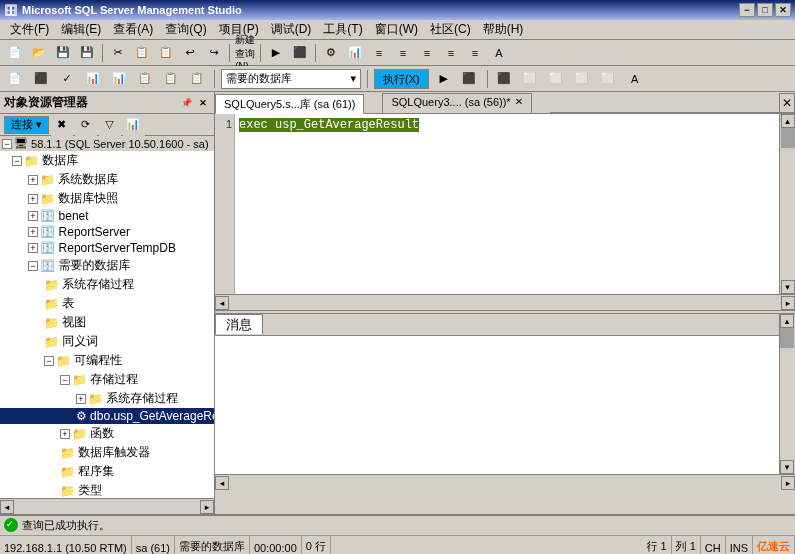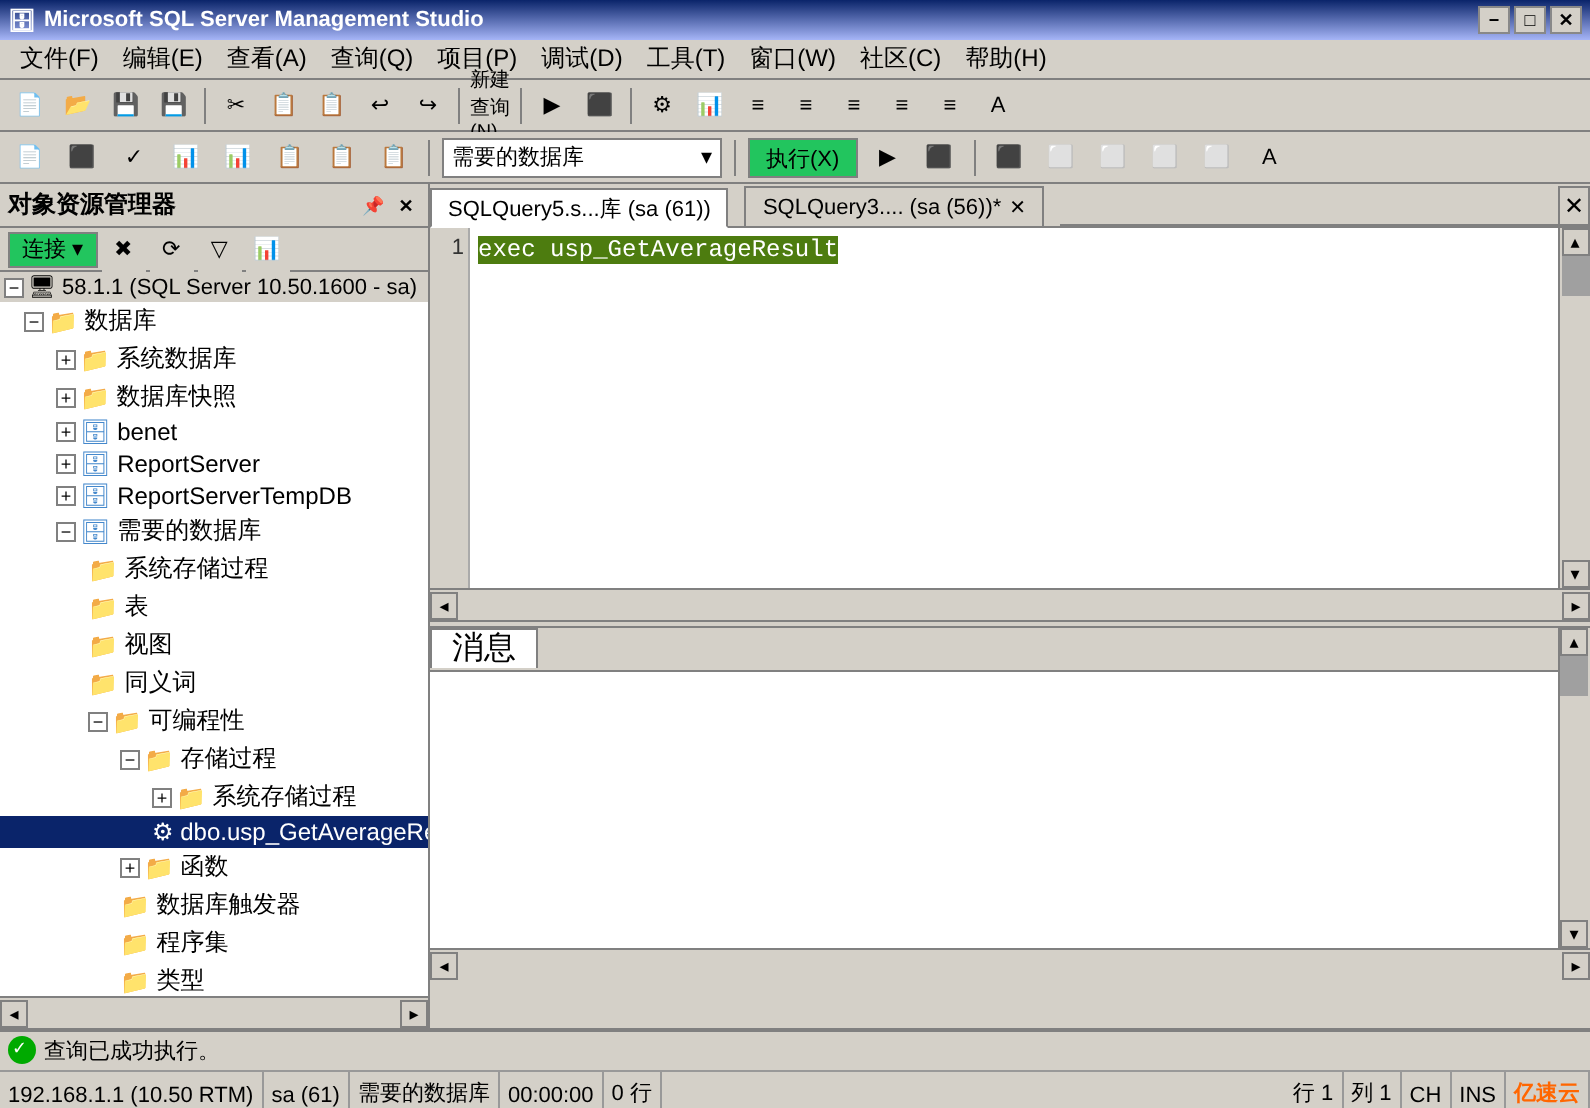"执行(X)" .execute-btn { background: #22c55e -> #0ea5e9 }
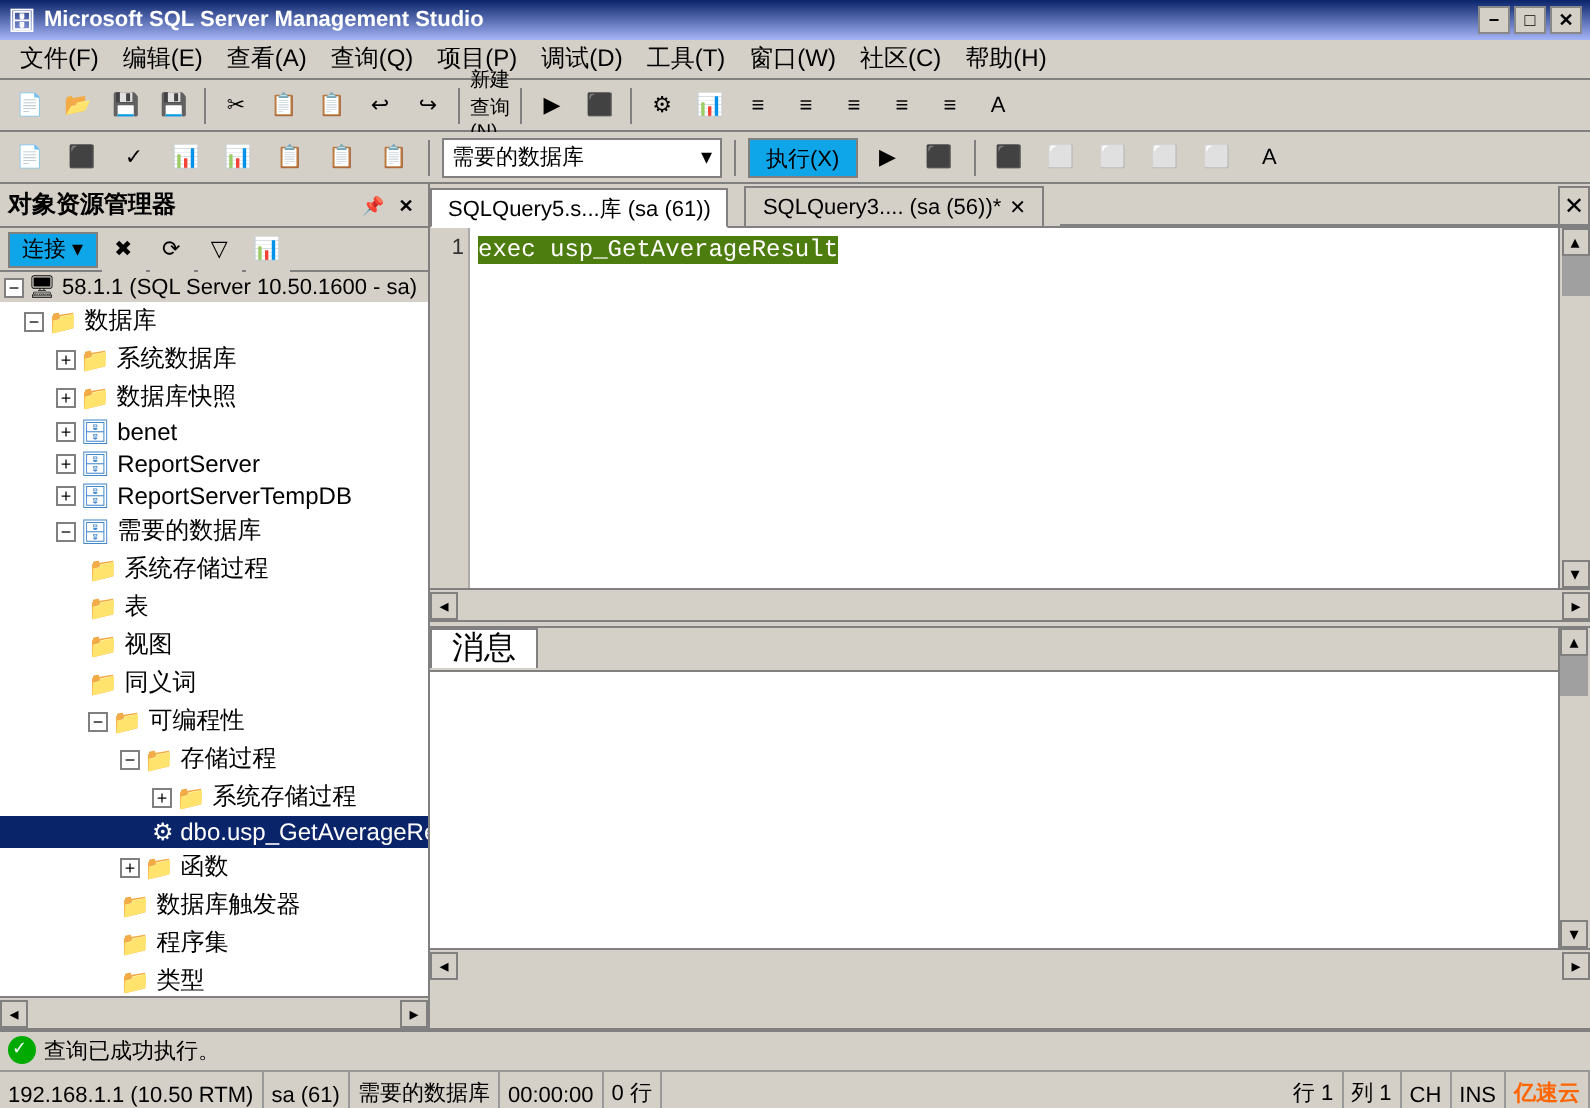"SQLQuery5.s...库 (sa (61))" .q-tab { align-items: center -> flex-start; margin-right: 8px -> 18px }
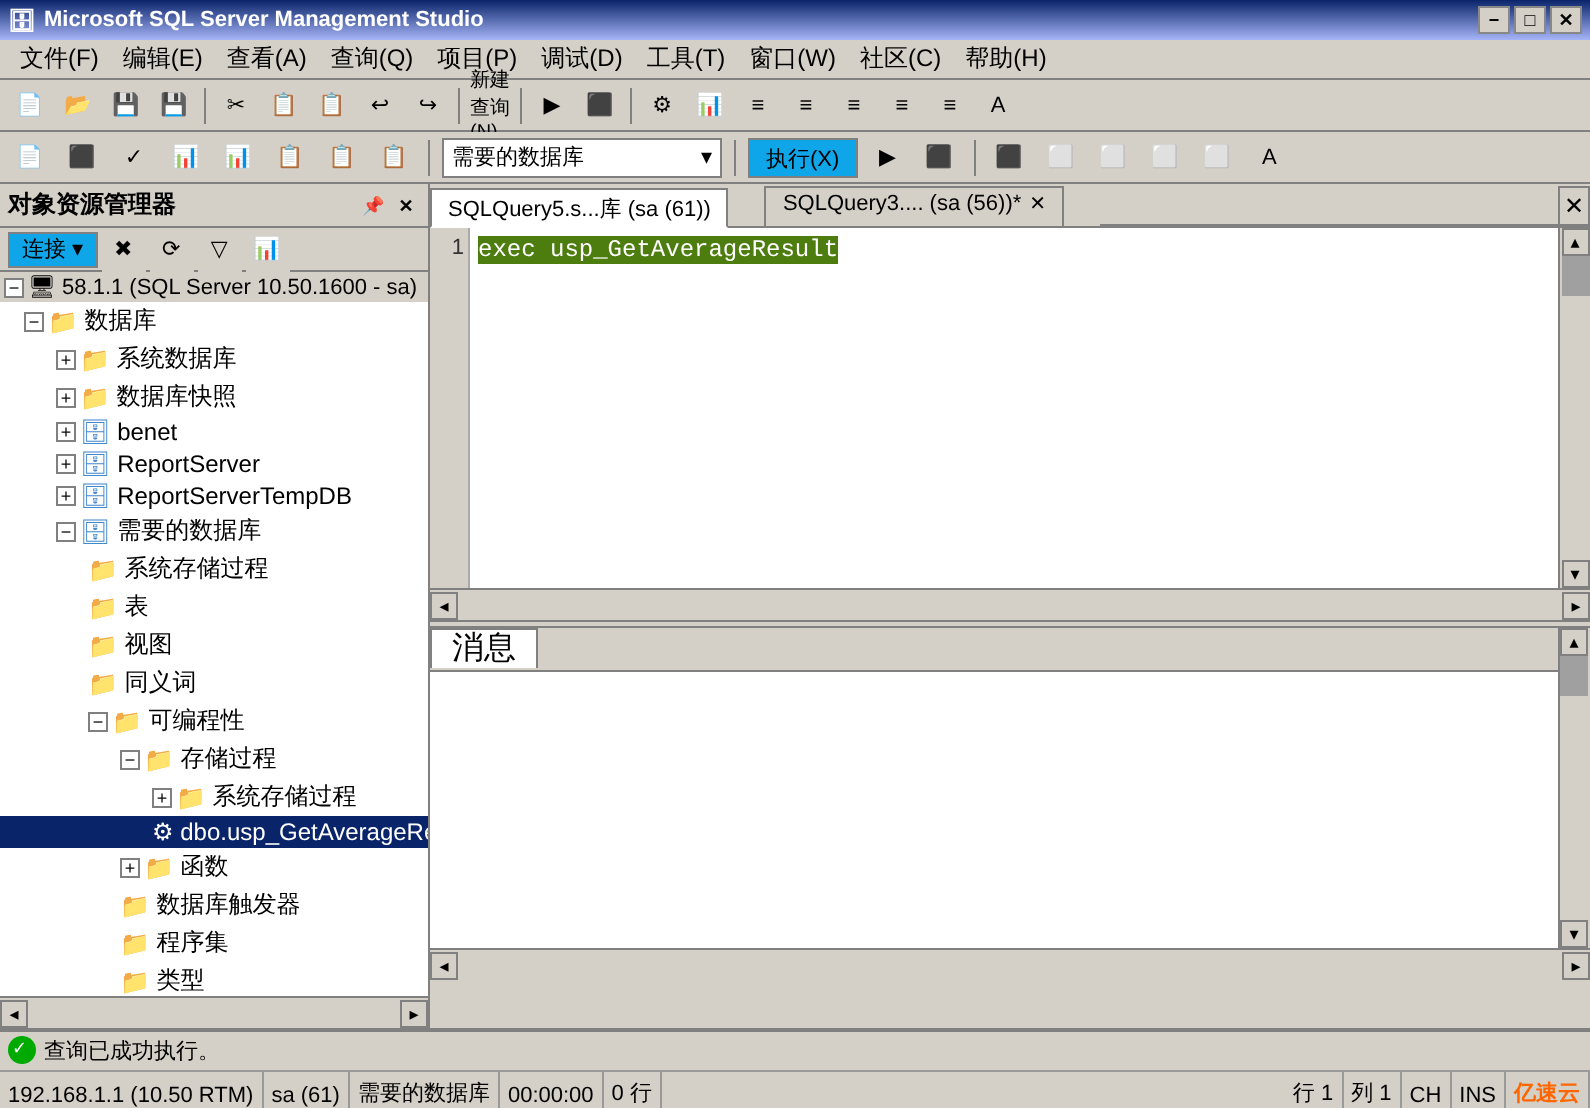"消息" .results-tab { font-size: 16px -> 13px }
